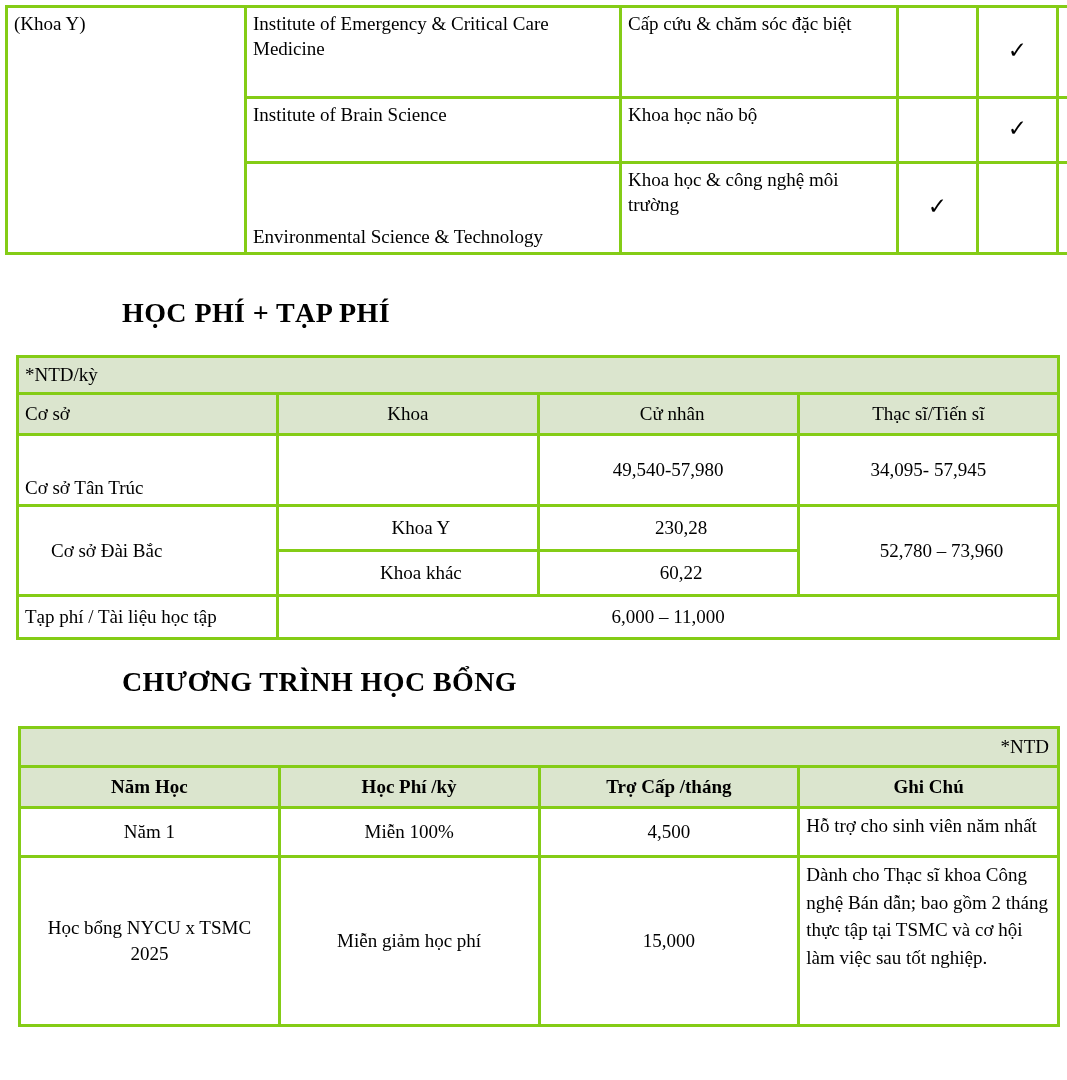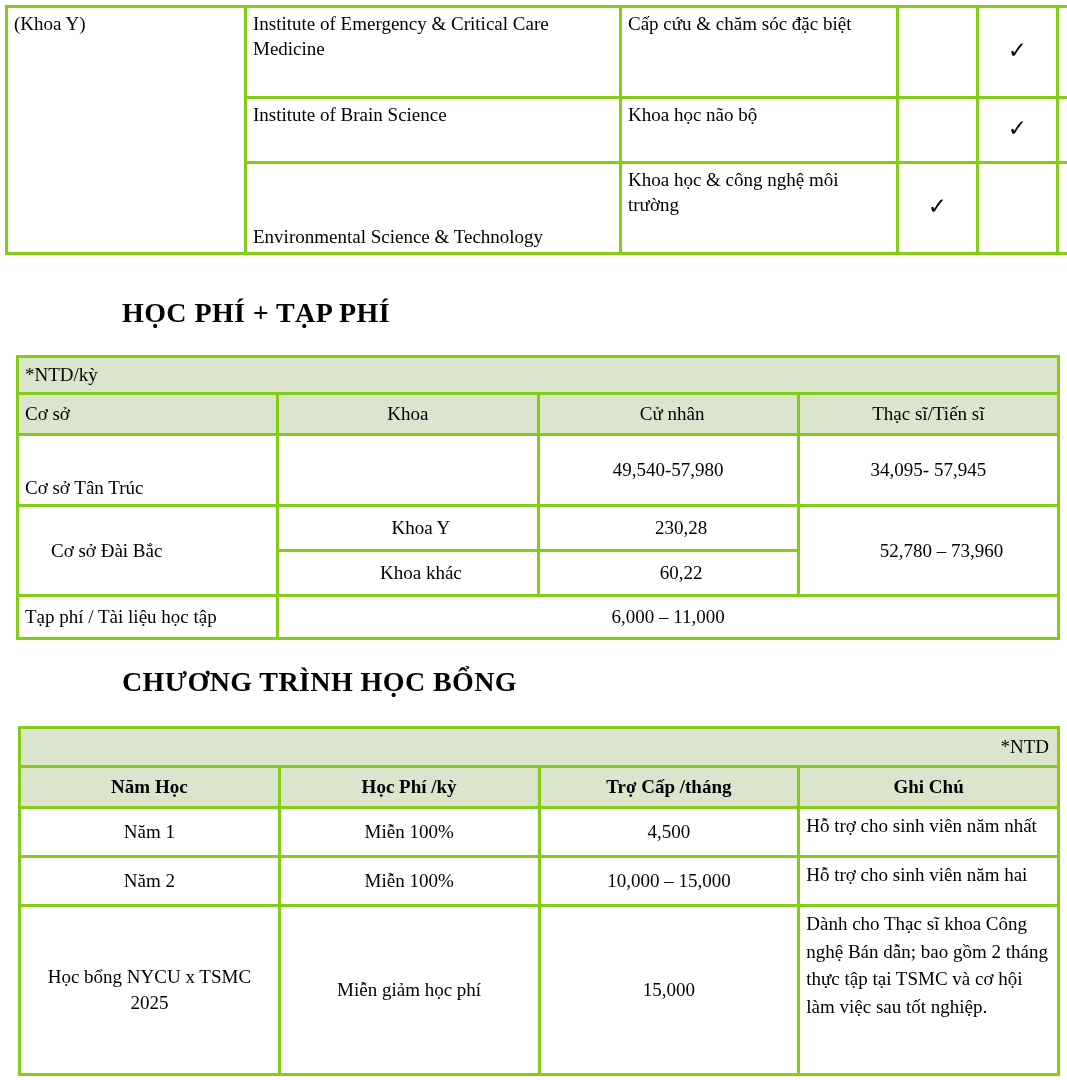"Năm 2" tr.row-y { html: <tr> <td>Năm 2</td> <td>Miễn 100%</td> <td>10,000 – 15,000</td> <td>Hỗ trợ cho sinh viên năm hai</td> </tr> -> none }
